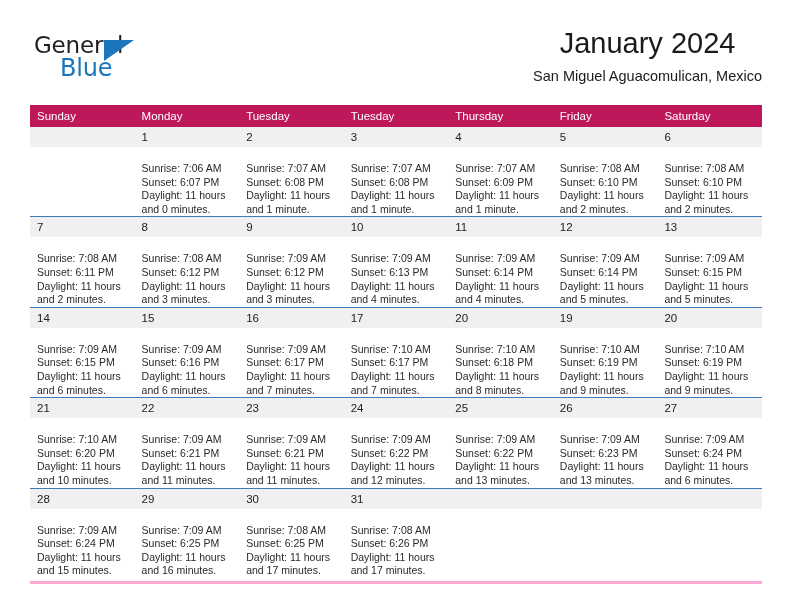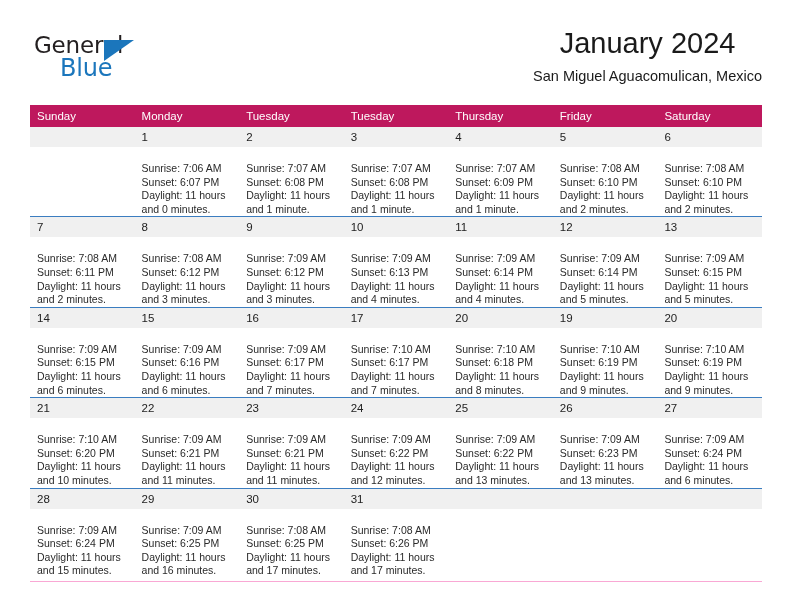"28" .week-row.last > td { border-bottom: 1px solid #f9a8d4 -> 3px solid #f9a8d4 }
